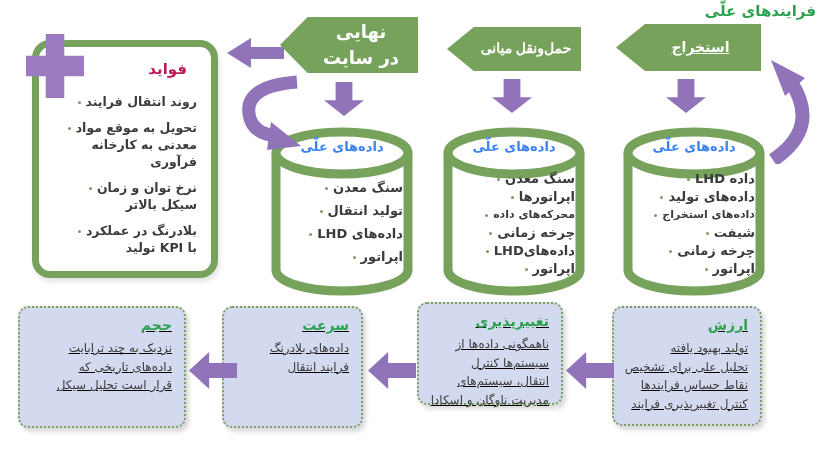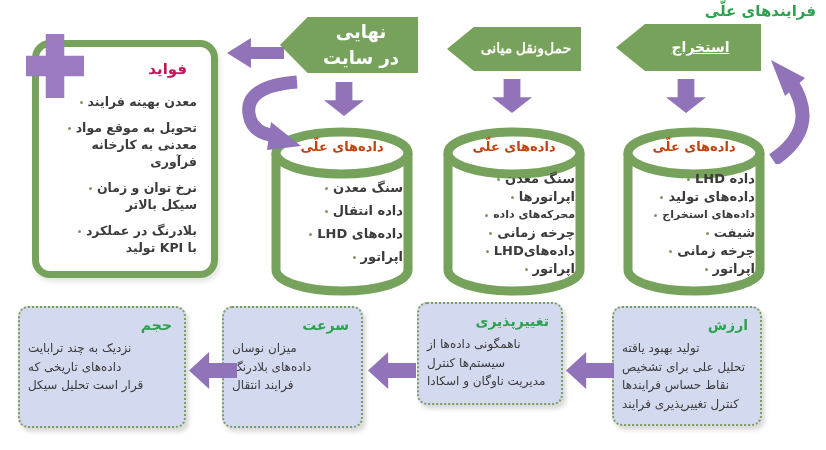"معدن بهینه فرایند" span { text: معدن بهینه -> روند انتقال }
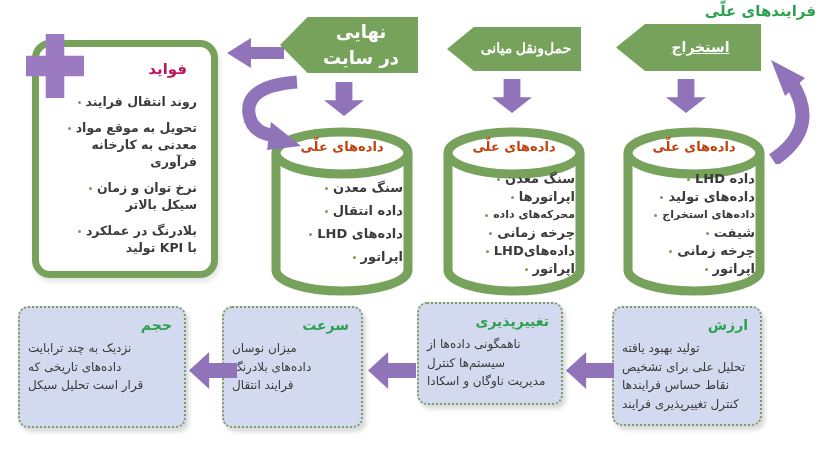"داده‌های علّی" .cyl-header { color: #c2410c -> #3b82f6 }
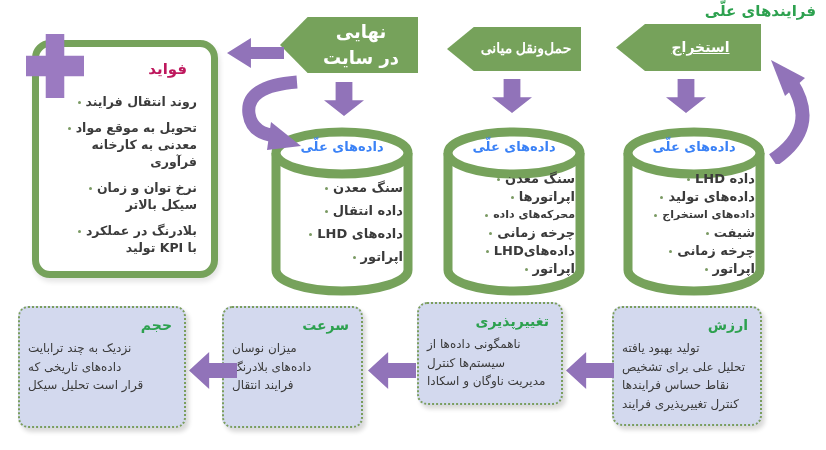"داده انتقال" span { text: داده -> تولید }
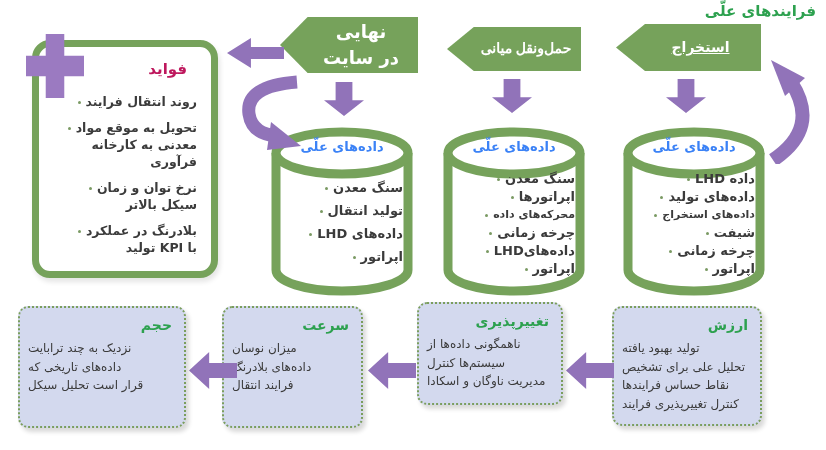"حجم" .panel { text-decoration: none -> underline }
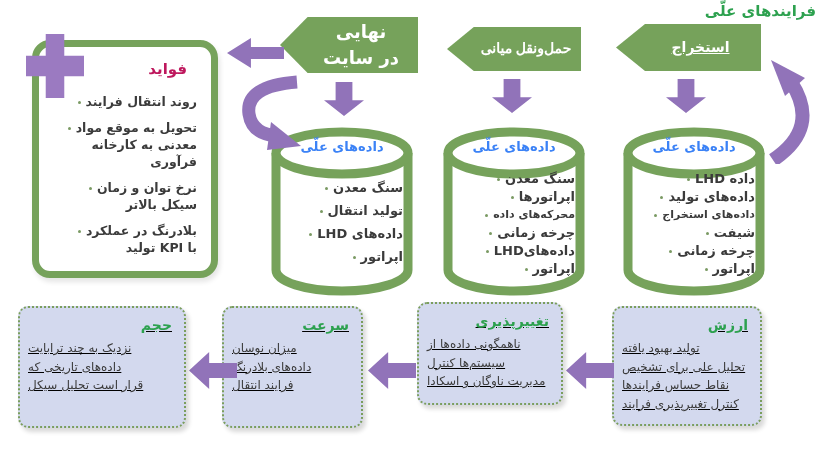"نزدیک به چند ترابایت" .panel-line { text-align: left -> right }
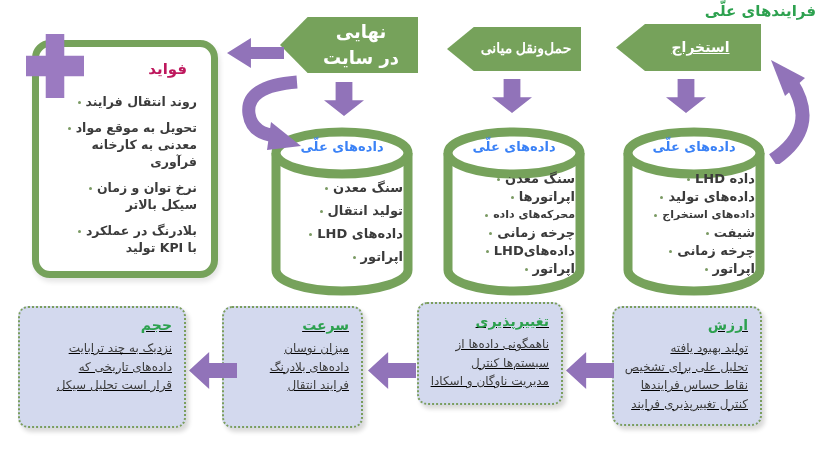"میزان نوسان" div.panel-line { html: <div>میزان نوسان</div> -> none }
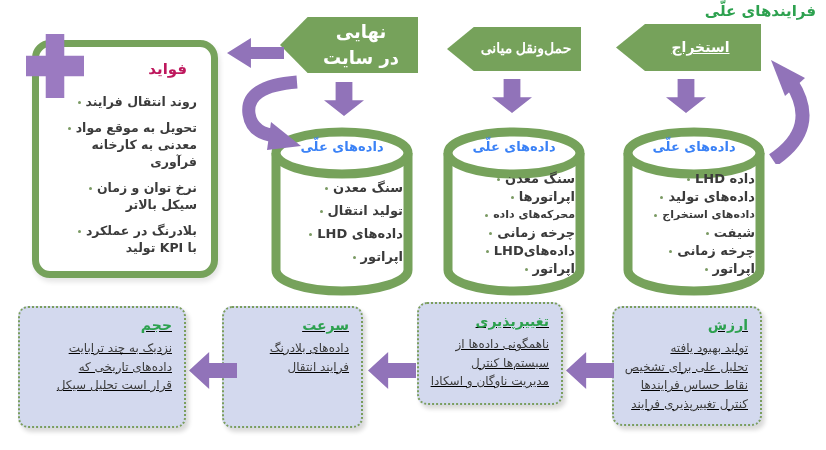"انتقال، سیستم‌های" div.panel-line { html: none -> <div>انتقال، سیستم‌های</div> }
